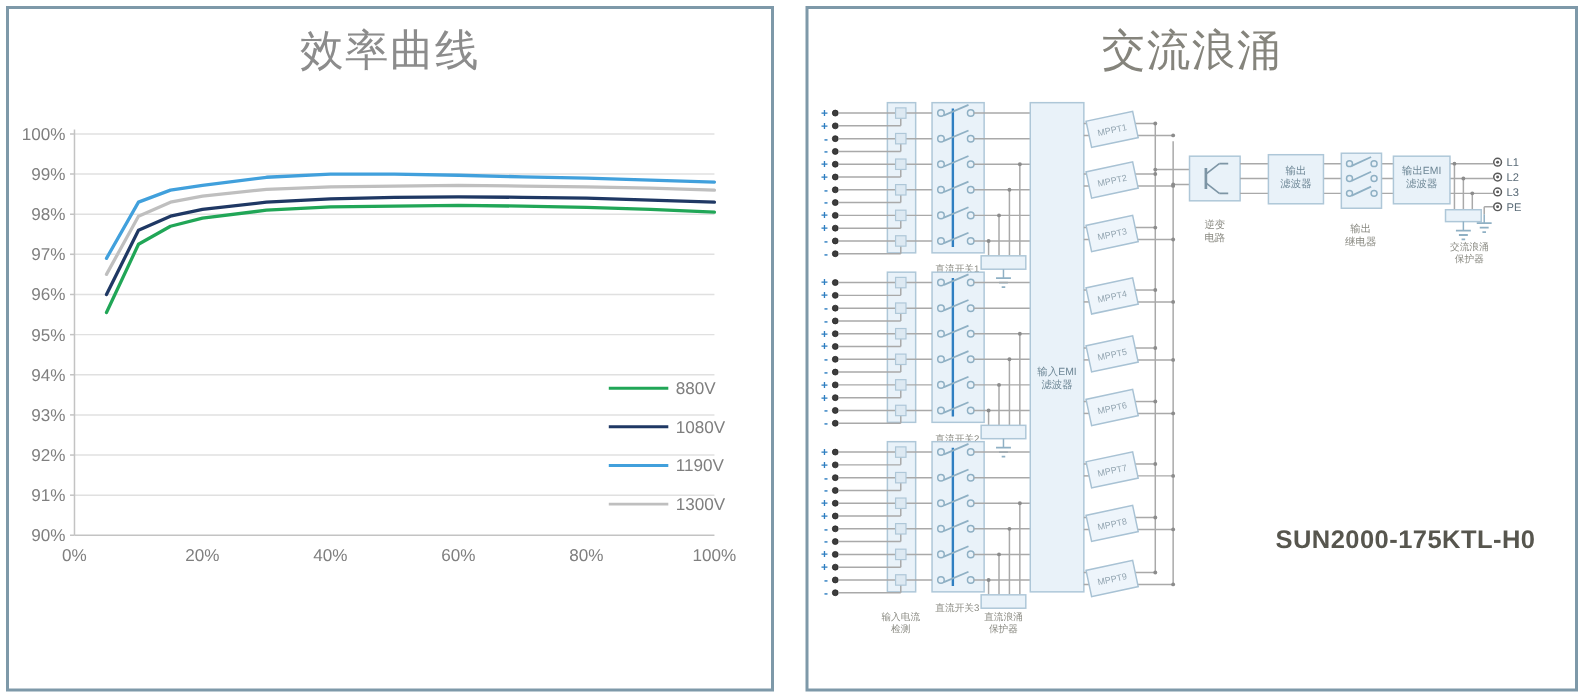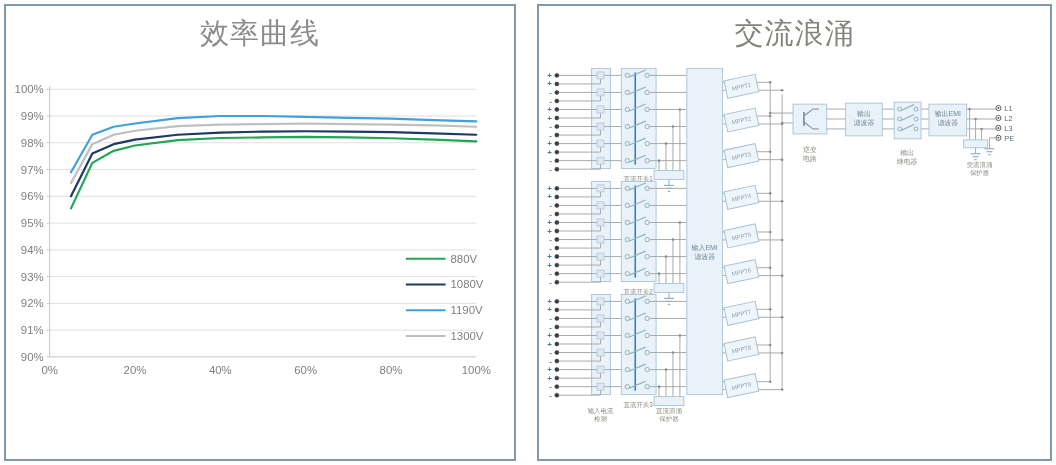"SUN2000-175KTL-H0" div { html: none -> <div>SUN2000-175KTL-H0</div> }
